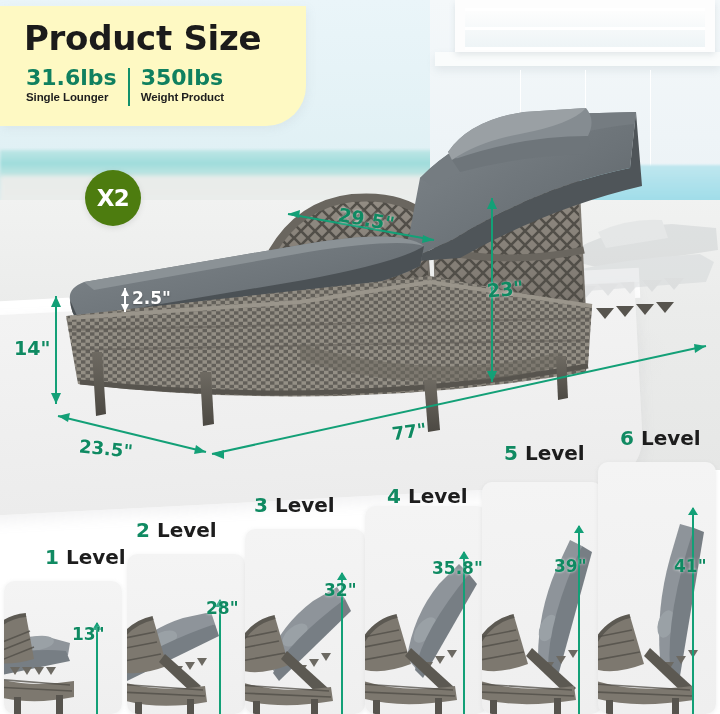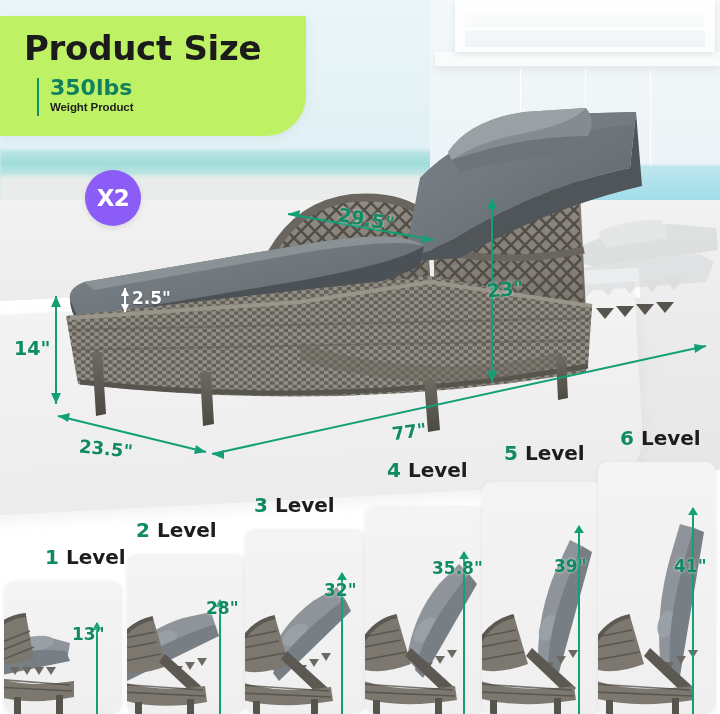"Product Size" .header-card { background: #bef264 -> #fef9c3; top: 16px -> 6px }
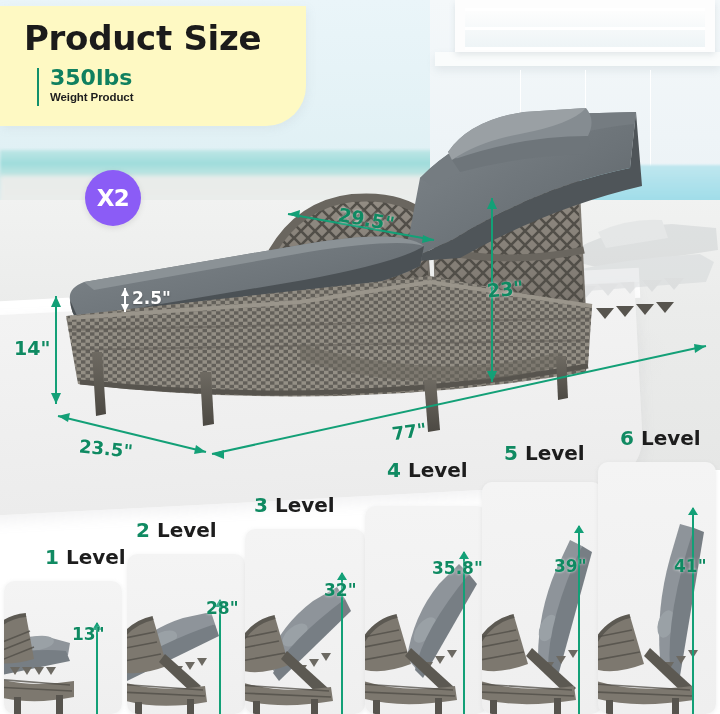"31.6lbs" div.stat { html: none -> <div> <span>31.6lbs</span> <span>Single Lounger</span> </div> }
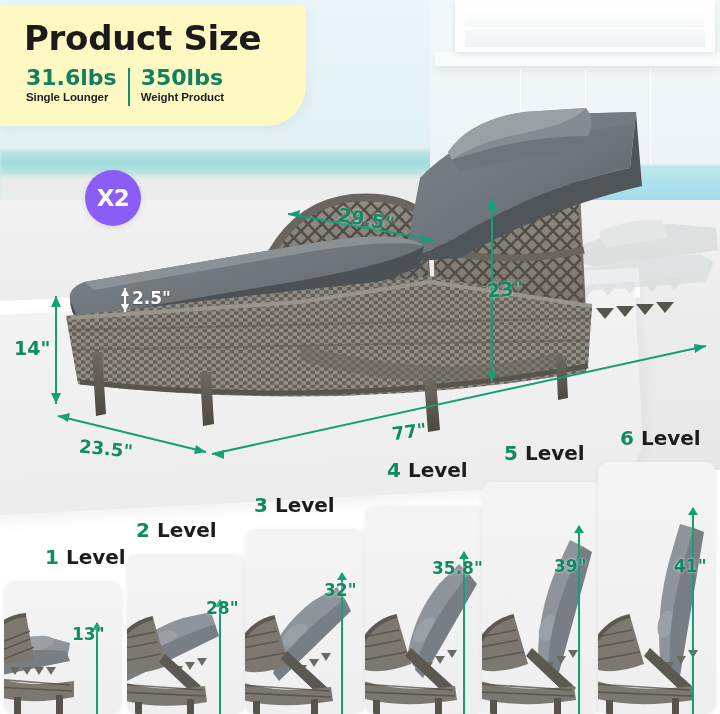"X2" .x2 { background: #8b5cf6 -> #4d7c0f }
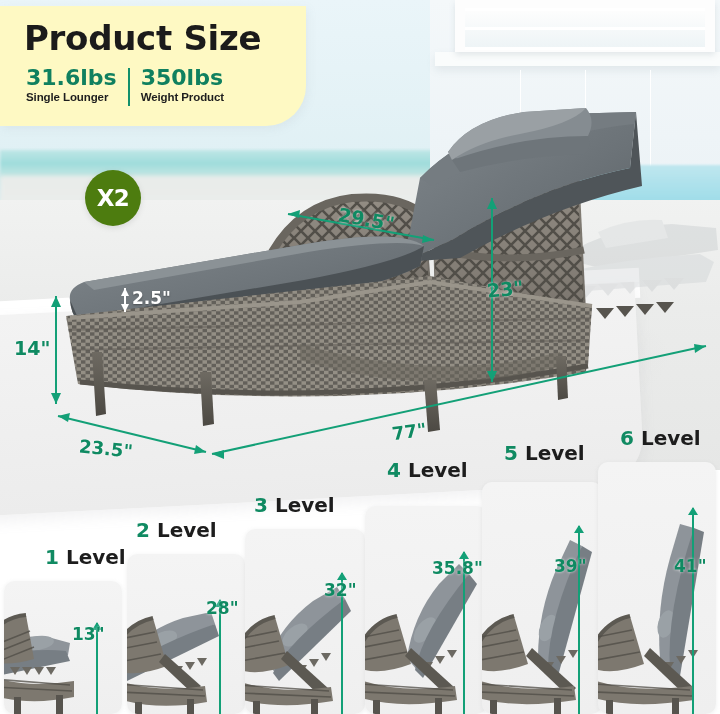"4 Level" div.lvl-label { top: 18px -> 44px }
